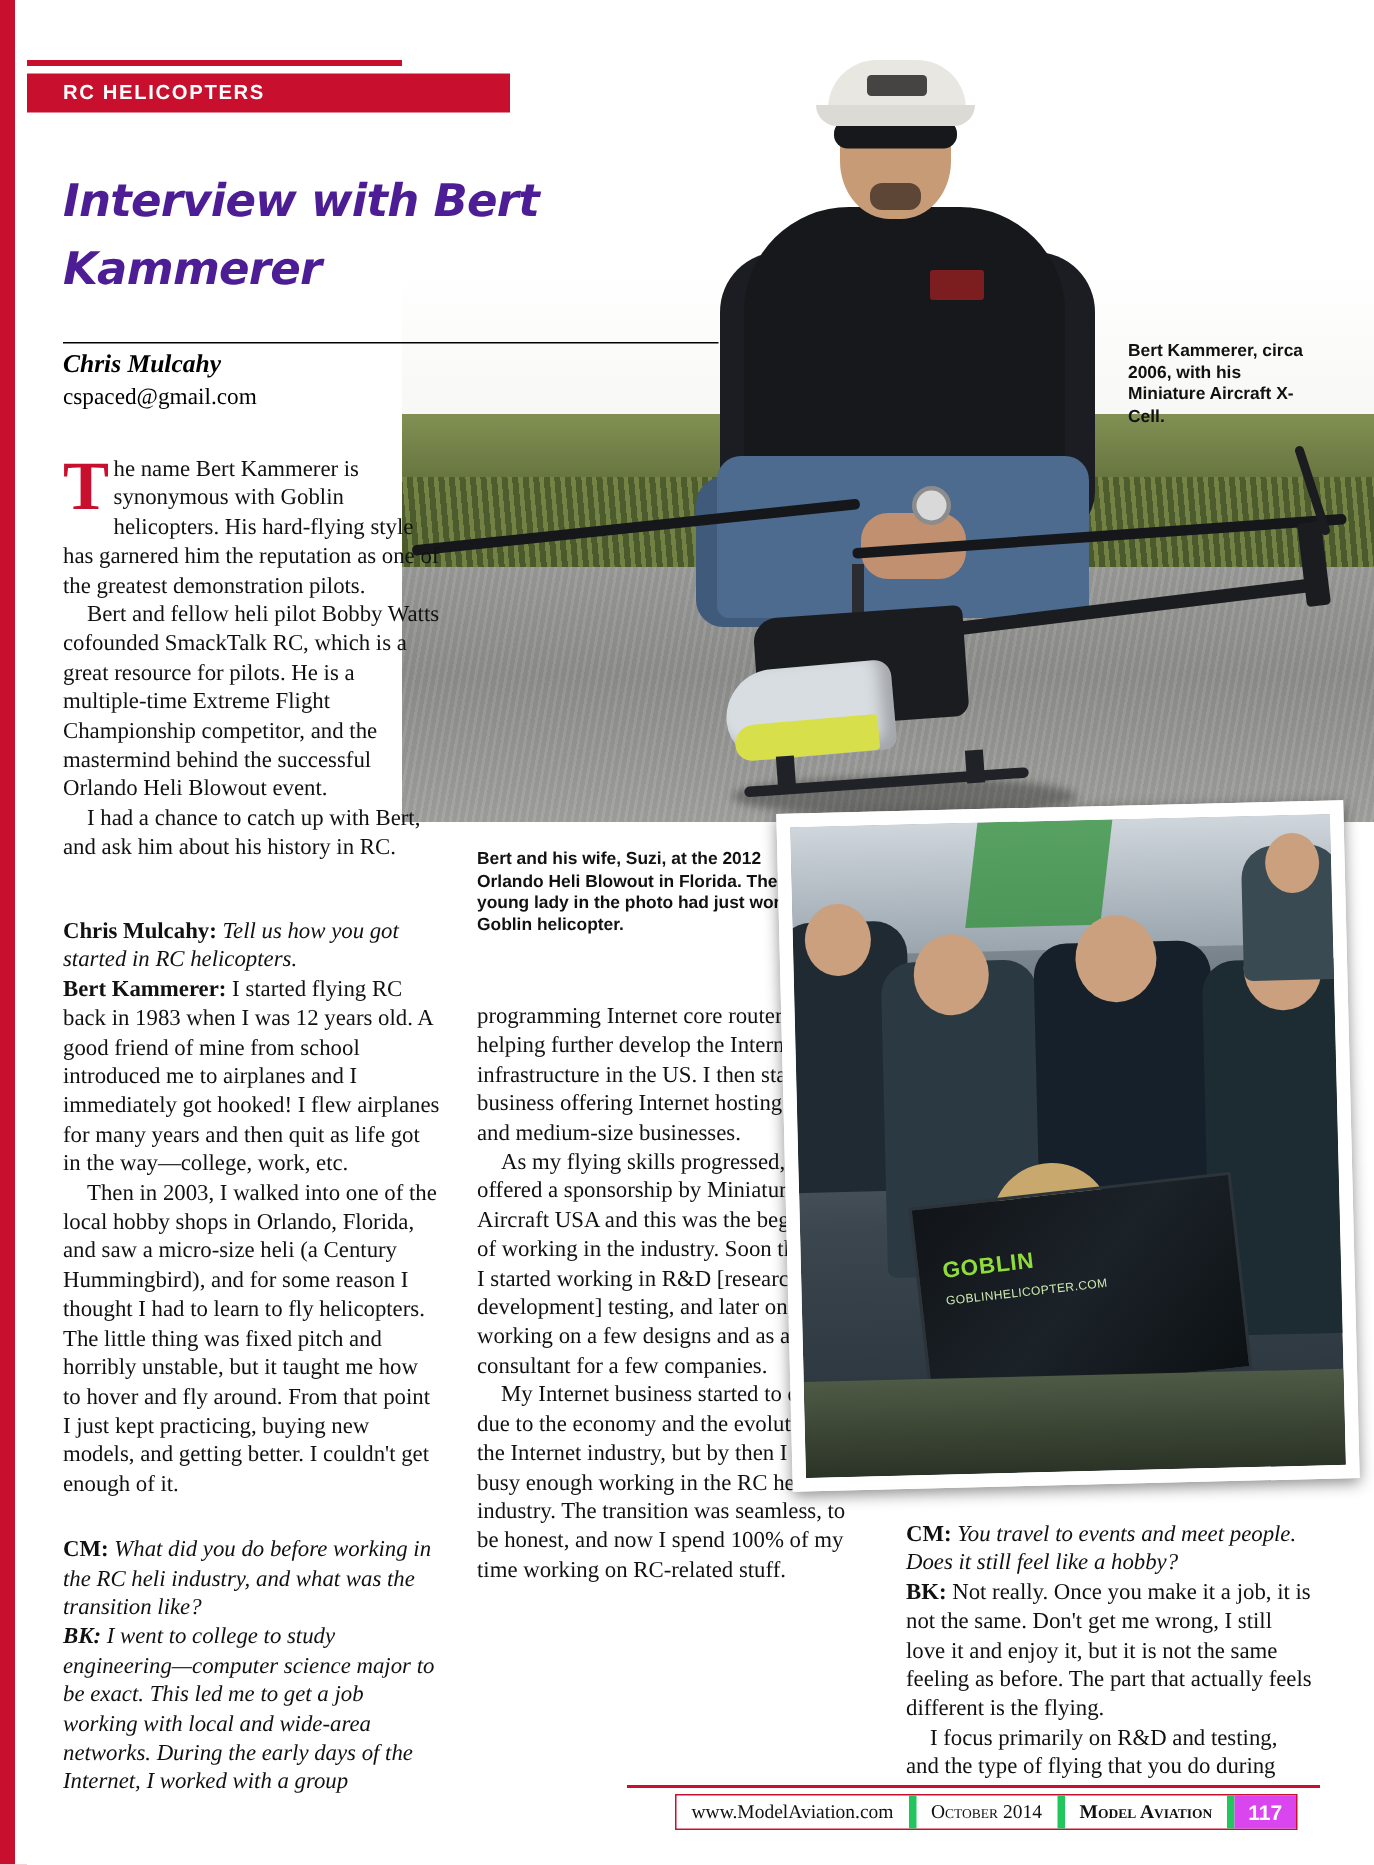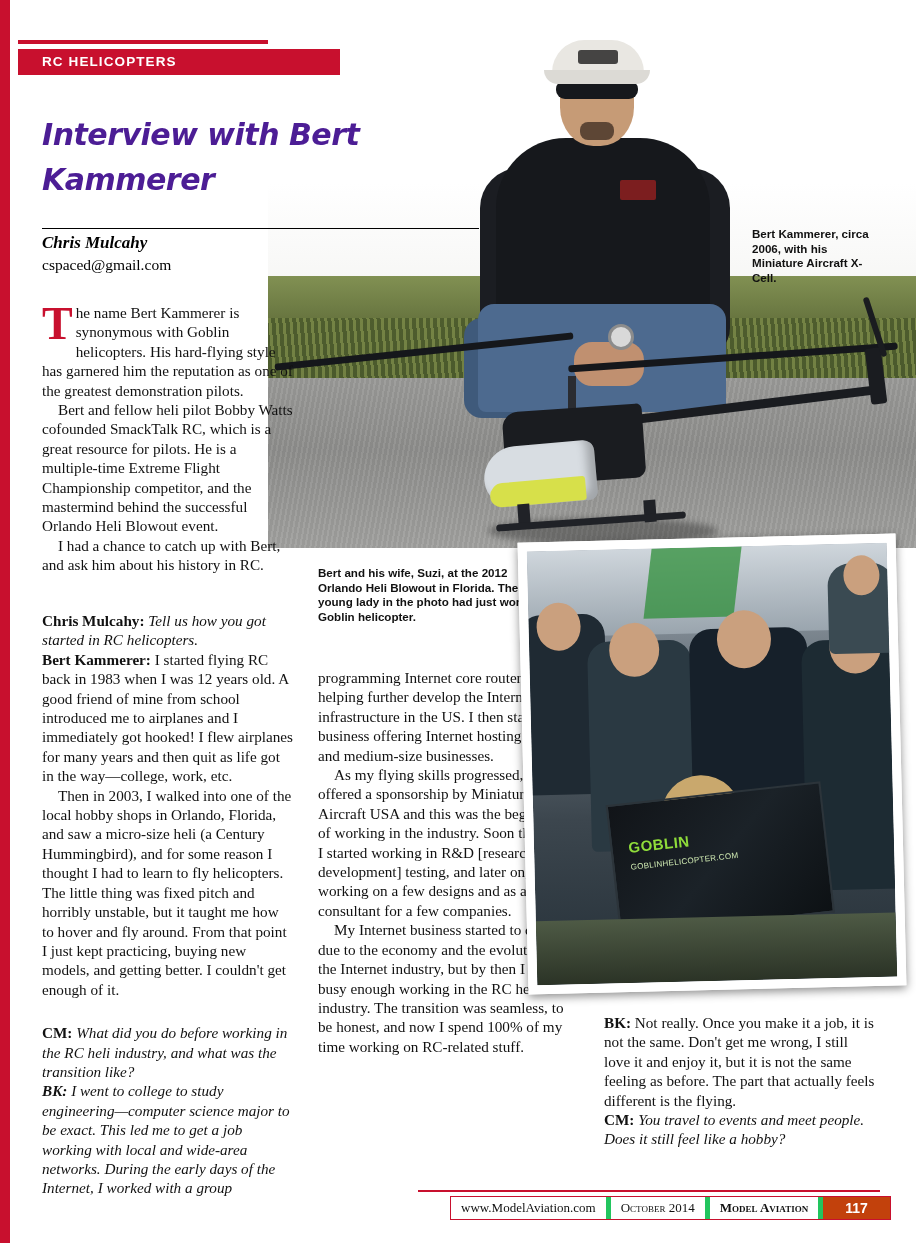"BK: Not really. Once you" p.para { order: before "CM: You travel to events" -> after "CM: You travel to events" }
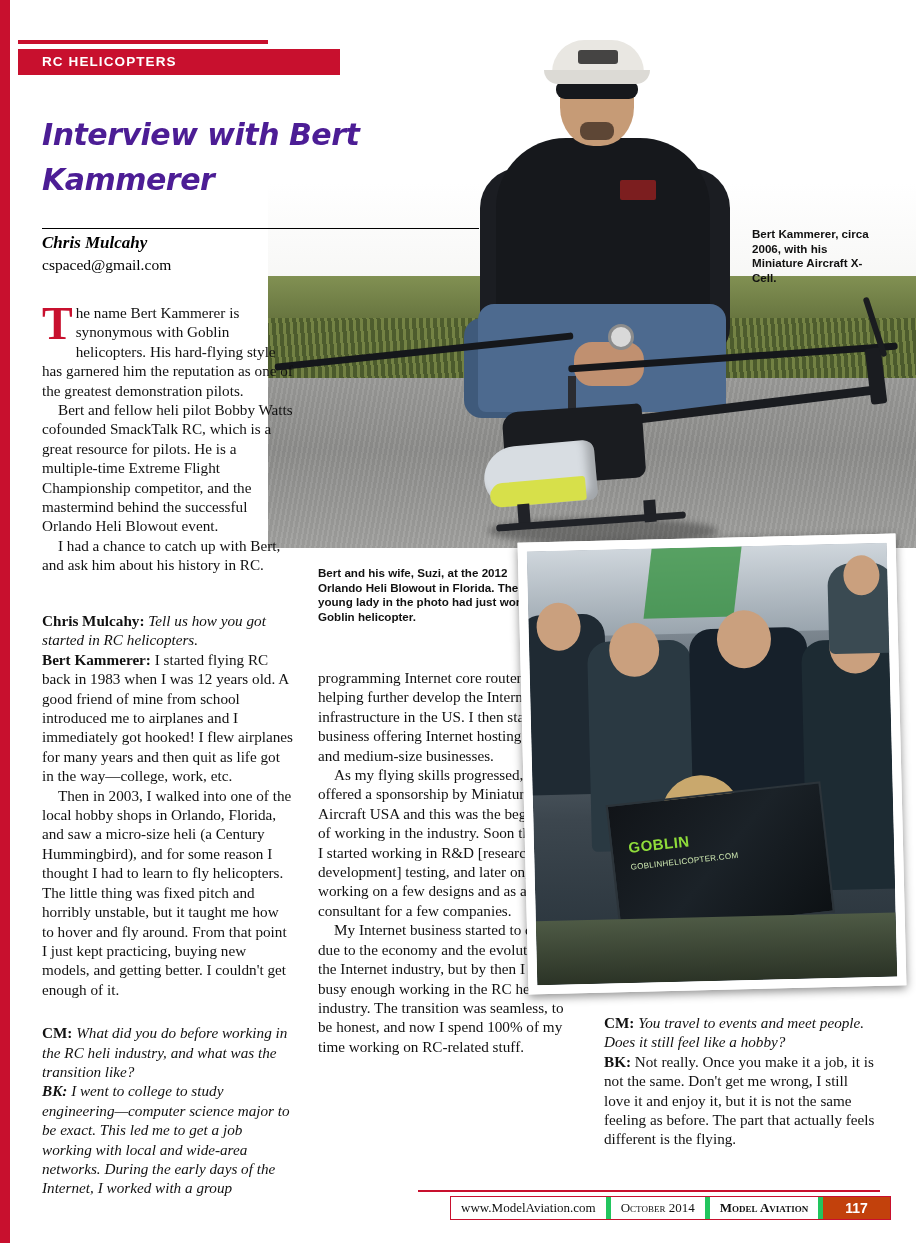"I focus primarily on R&D" p.para { html: none -> <p>I focus primarily on R&amp;D and testing, and the type of flying that you do during</p> }
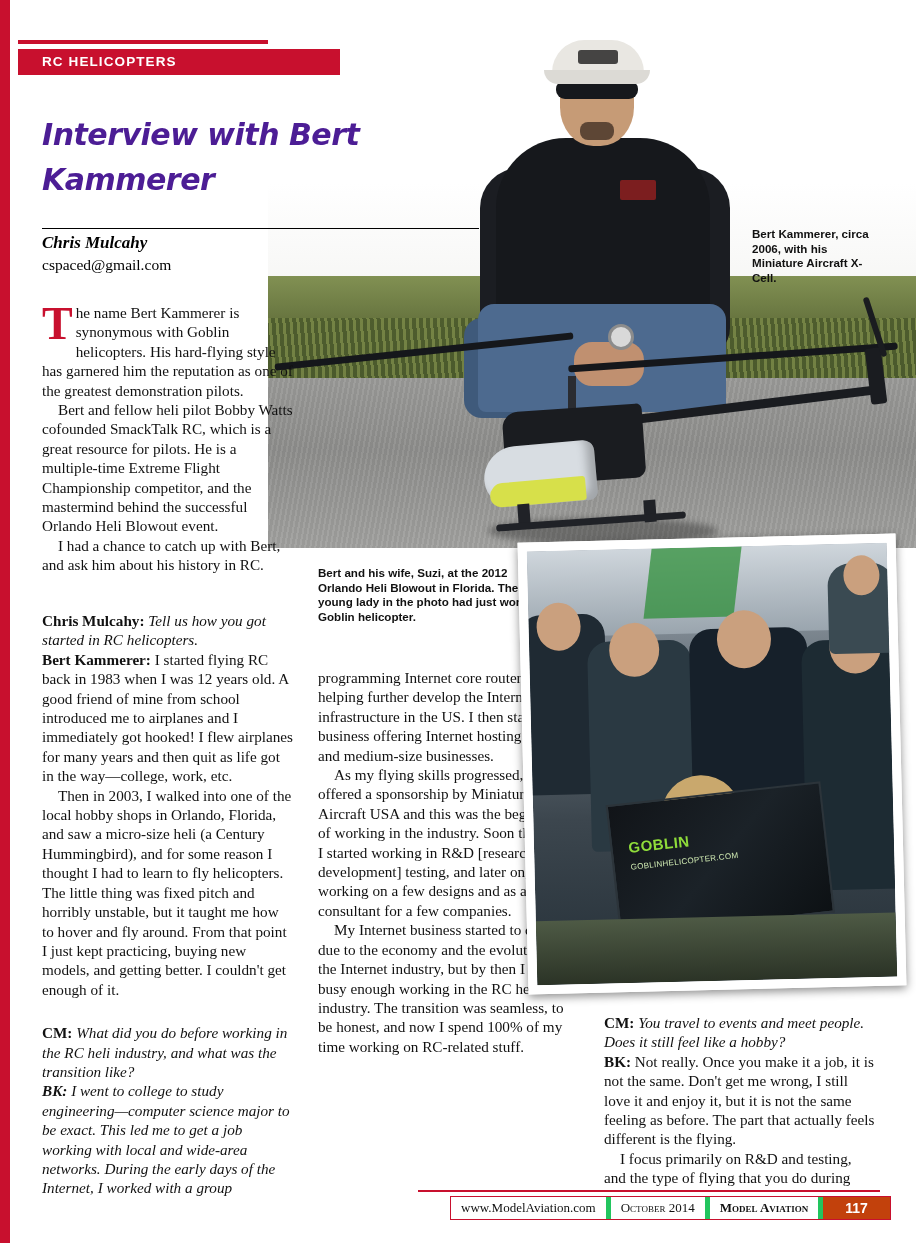"117" .footer-page { background: #c2410c -> #d946ef; padding: 0 22px -> 0 9px }
